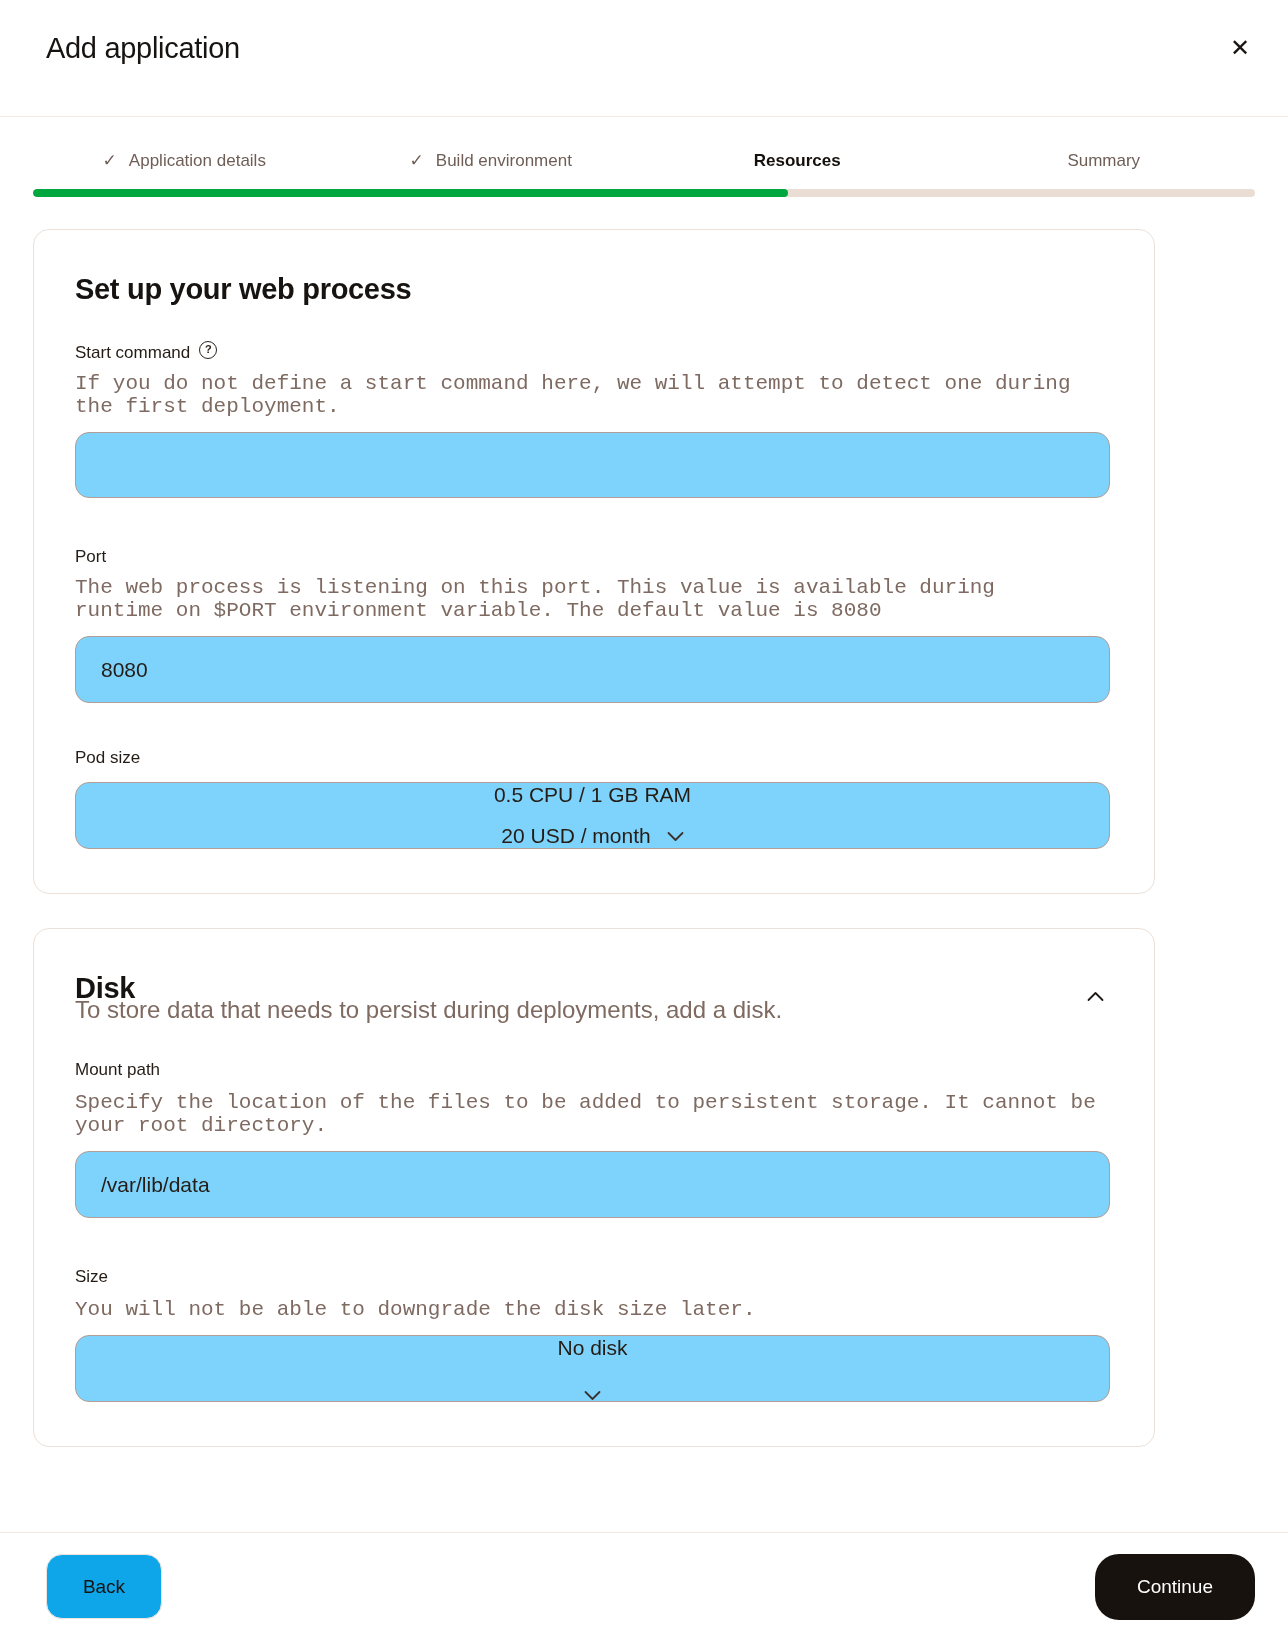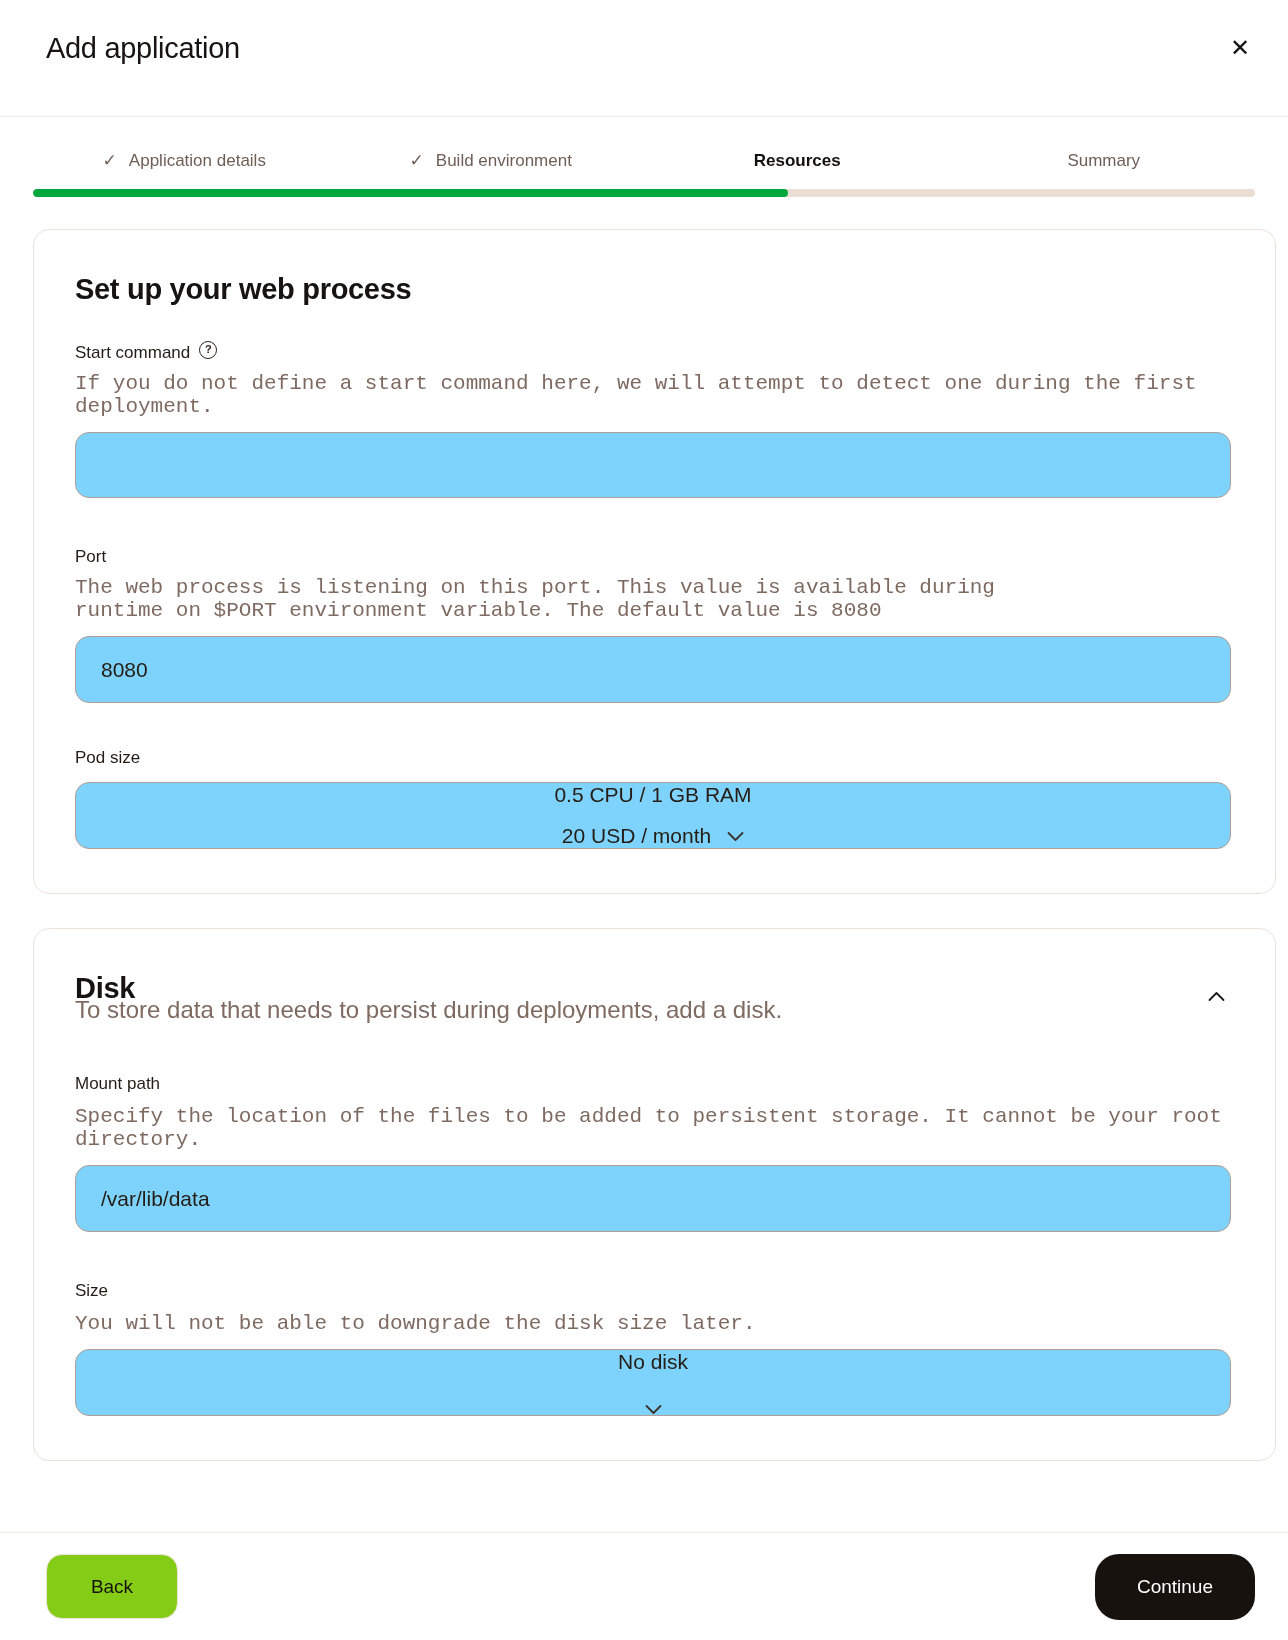"Set up your web process" .card { width: 1243px -> 1122px }
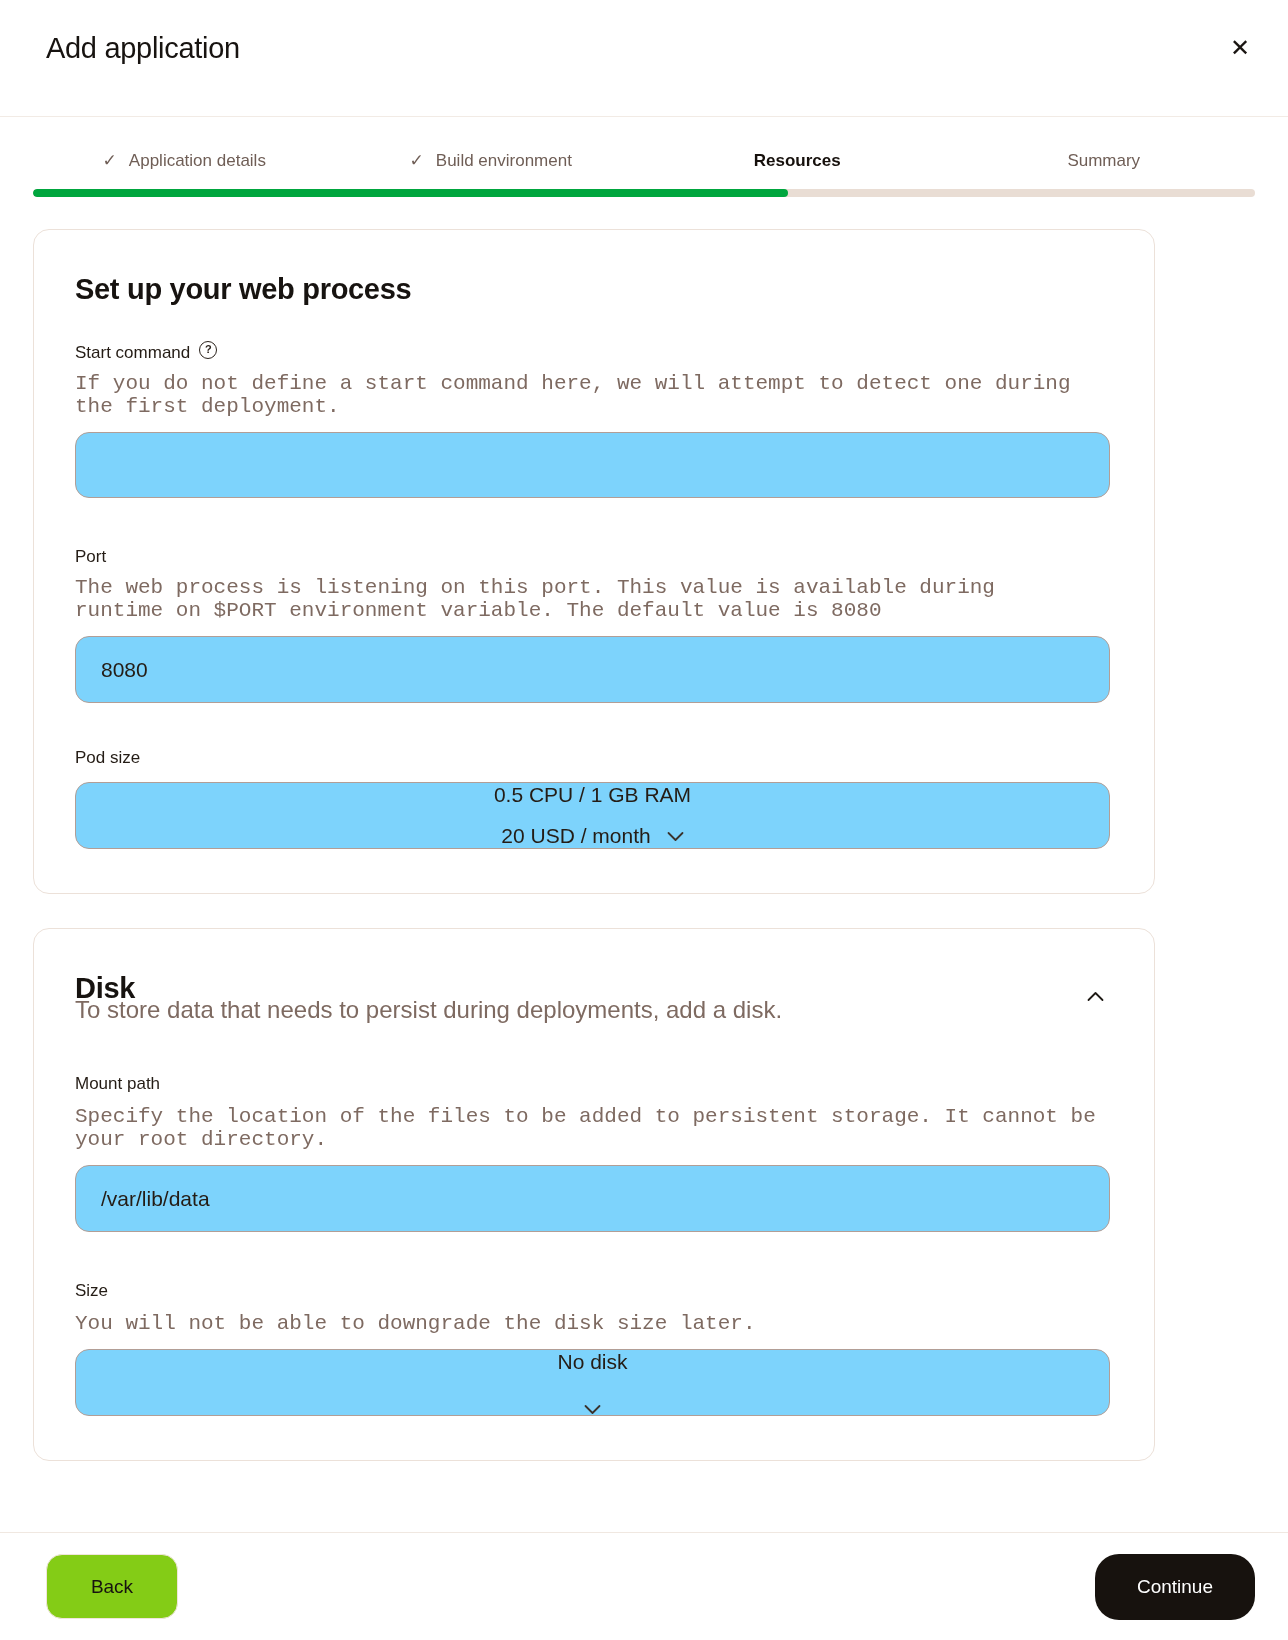"Mount path" div.field { margin-top: 50px -> 36px }
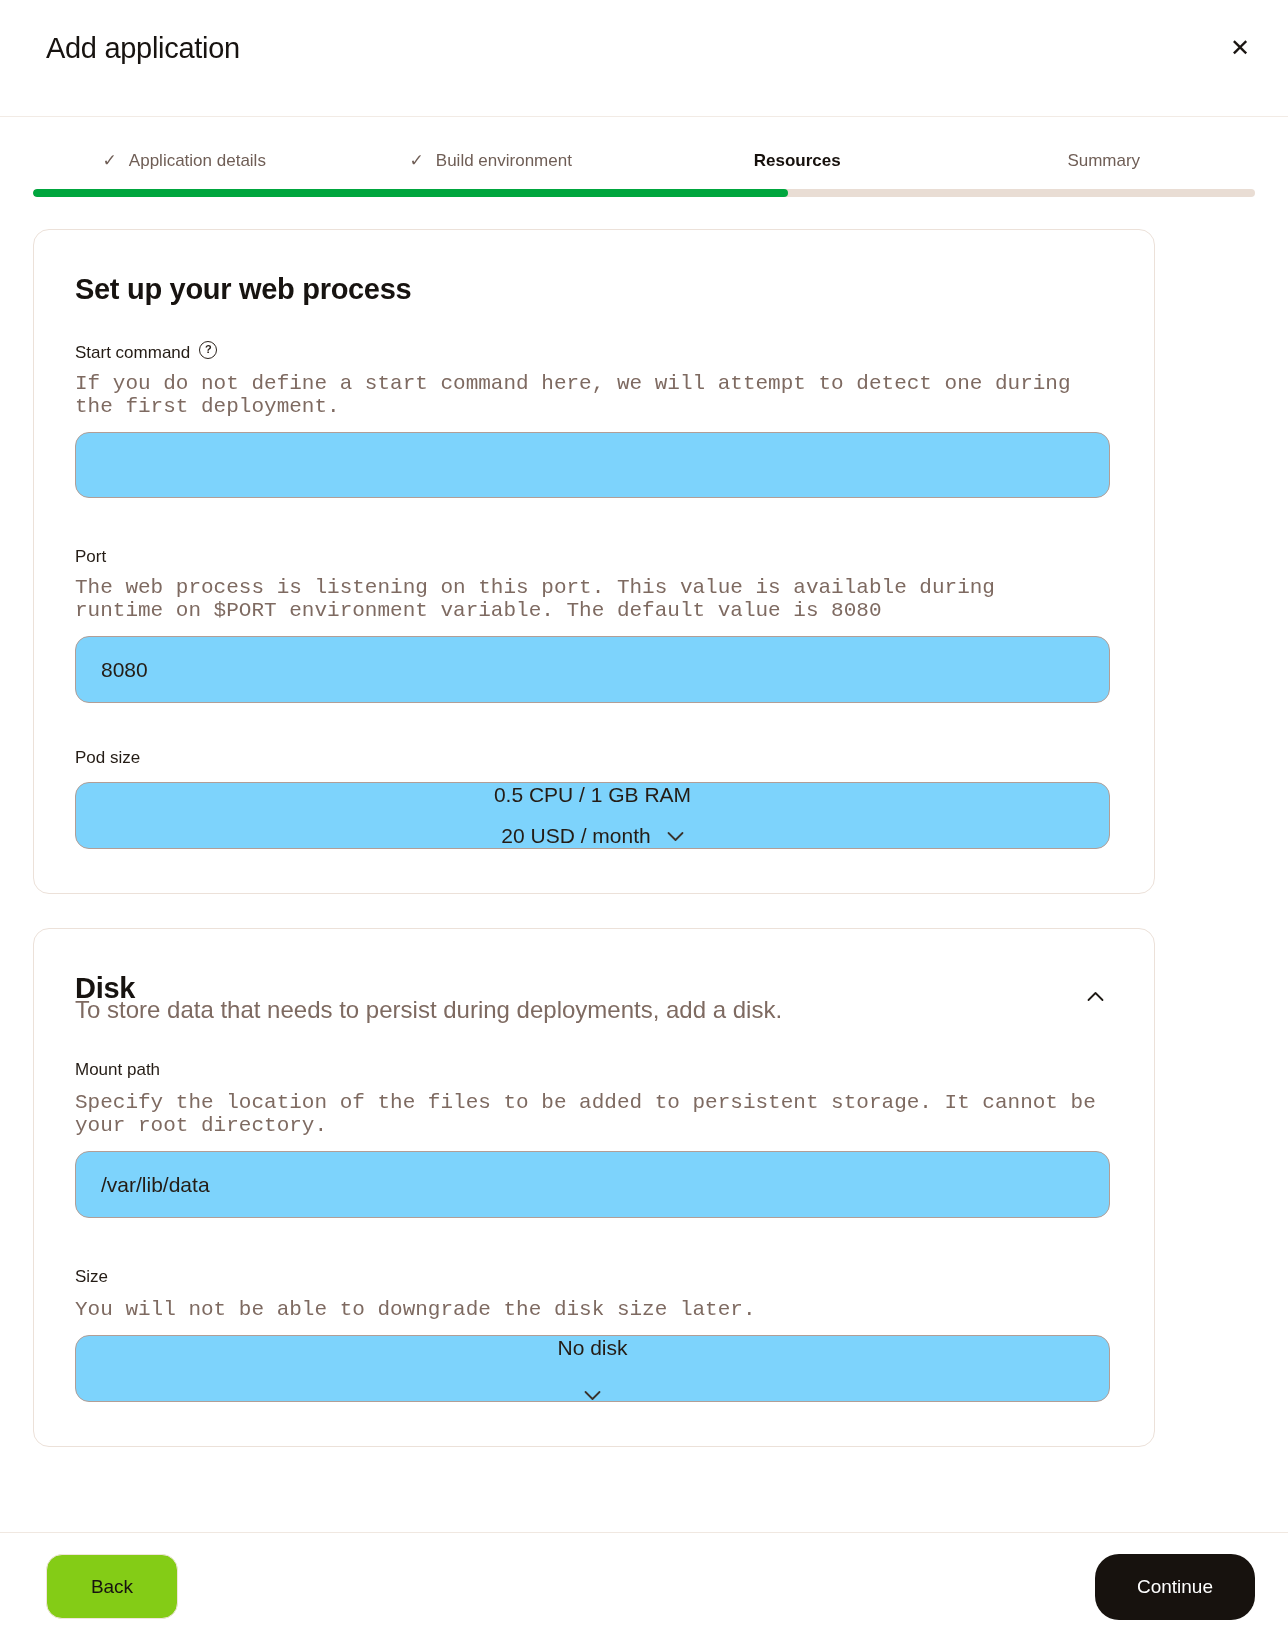"Back" .btn-back { background: #84cc16 -> #0ea5e9; width: 132px -> 116px }
